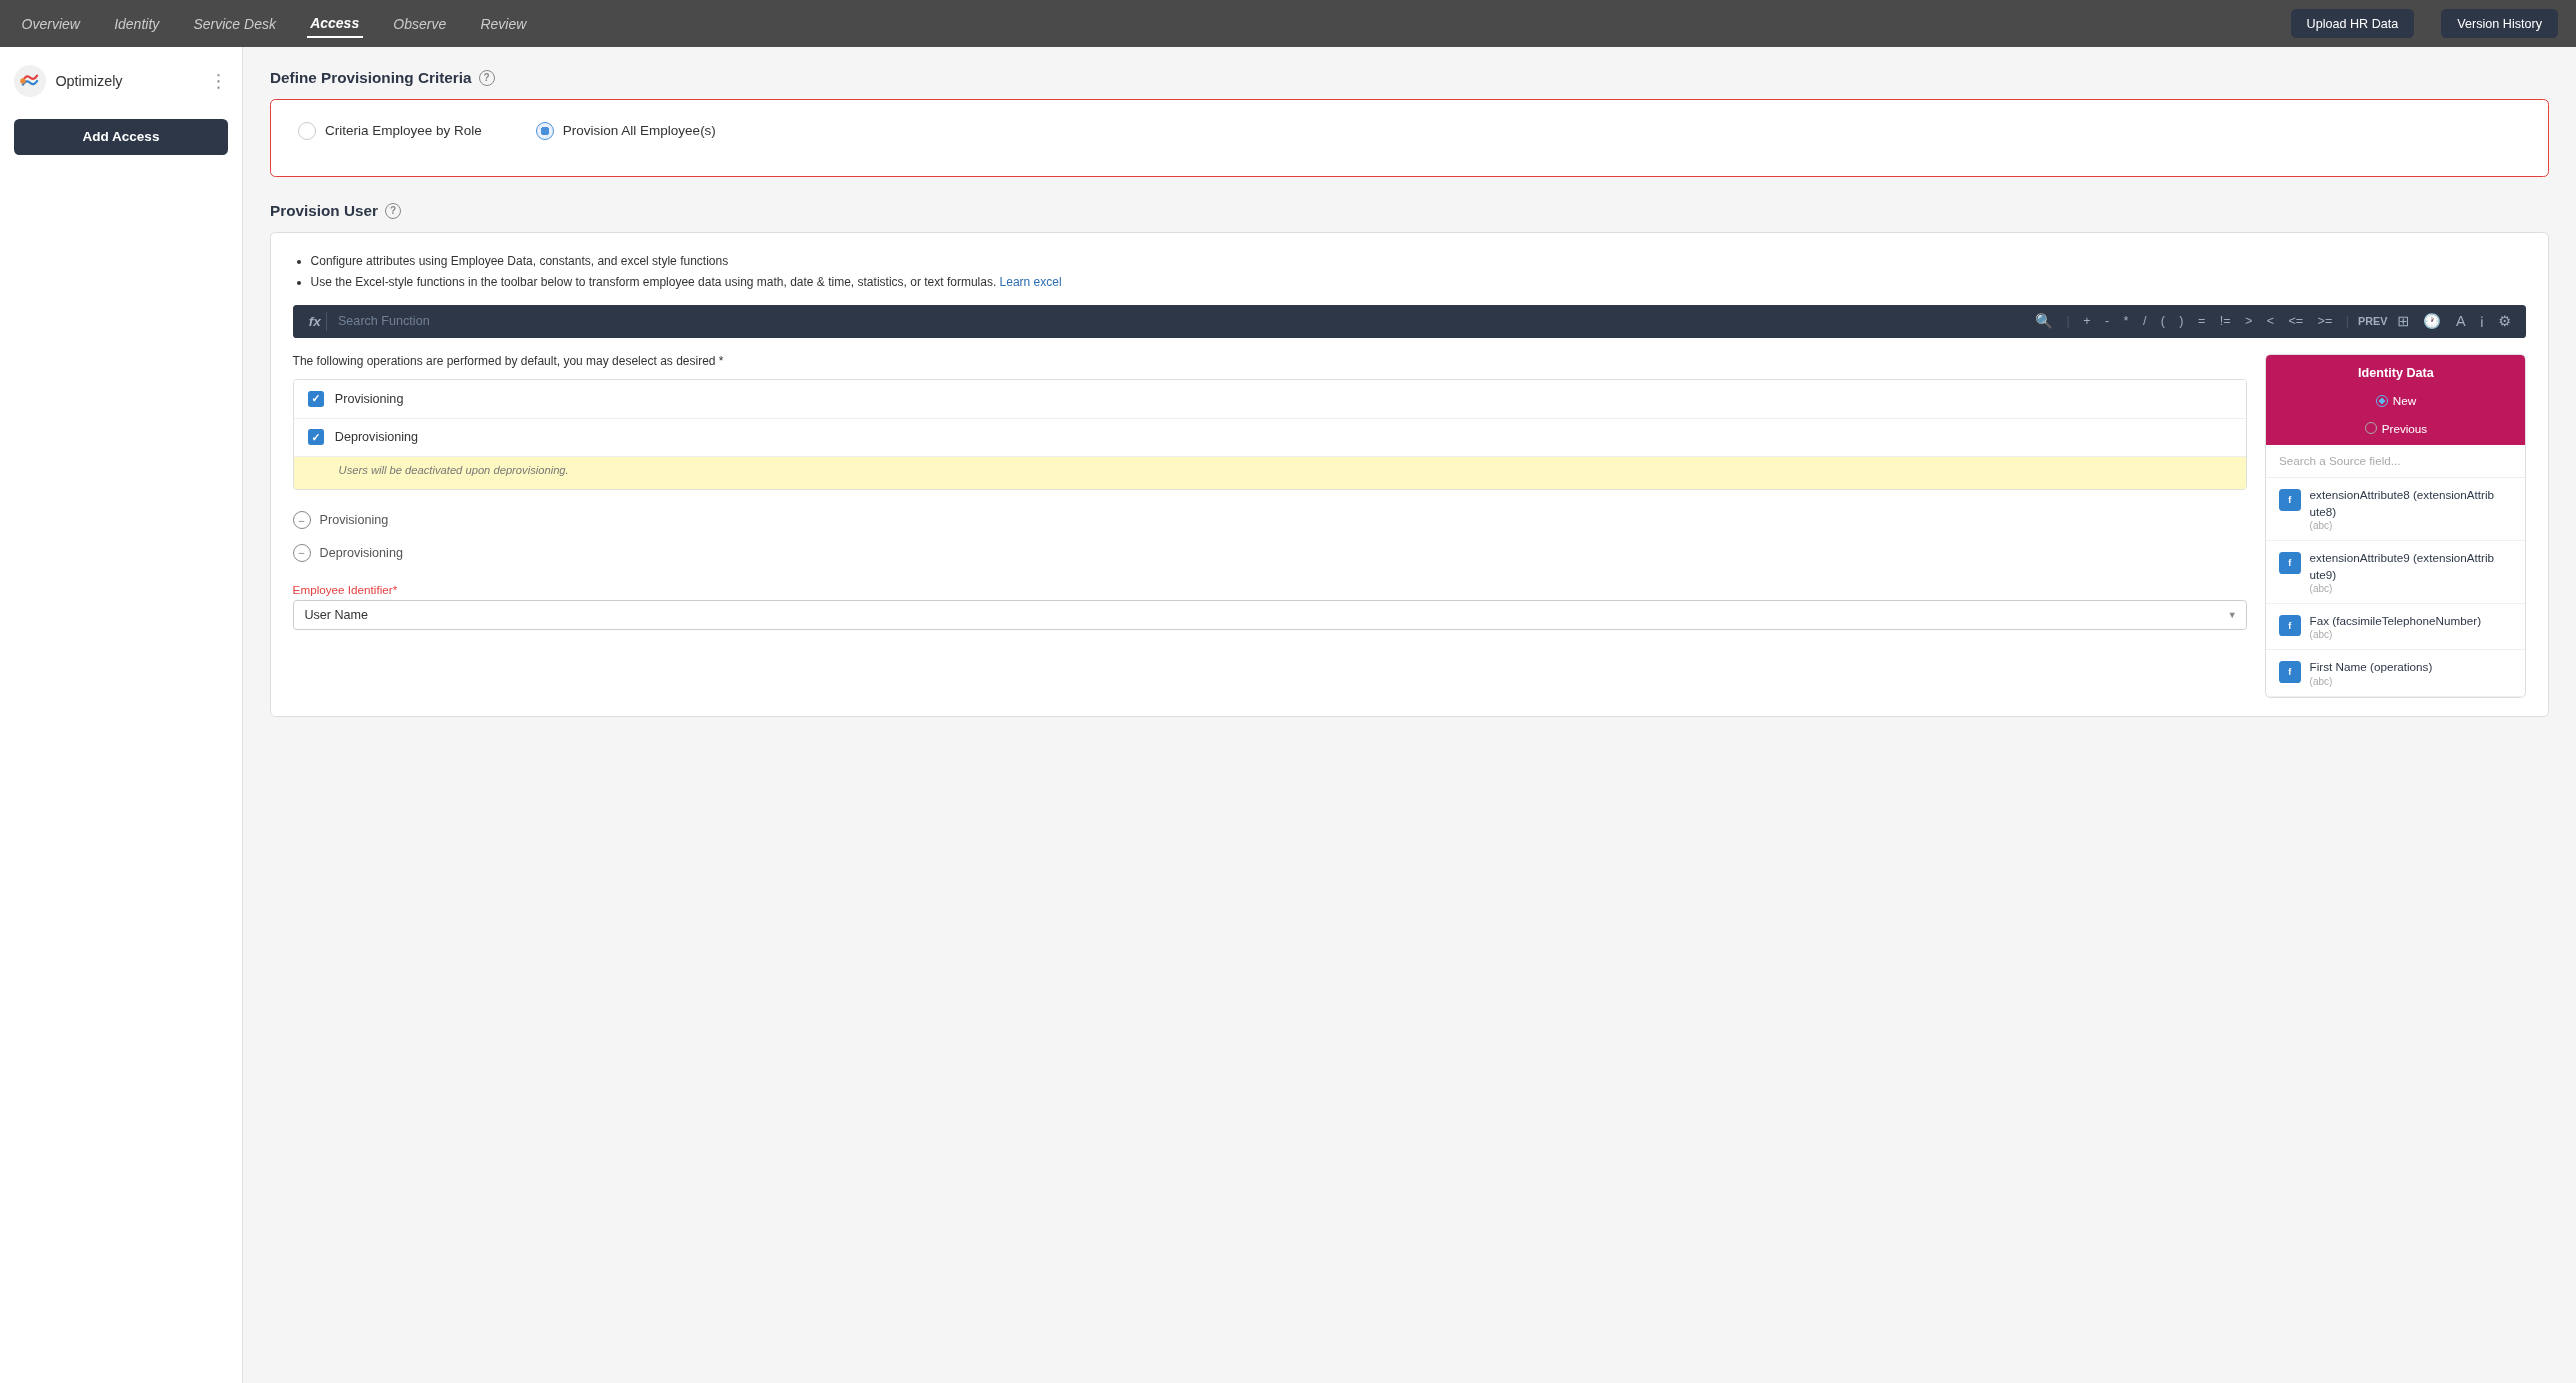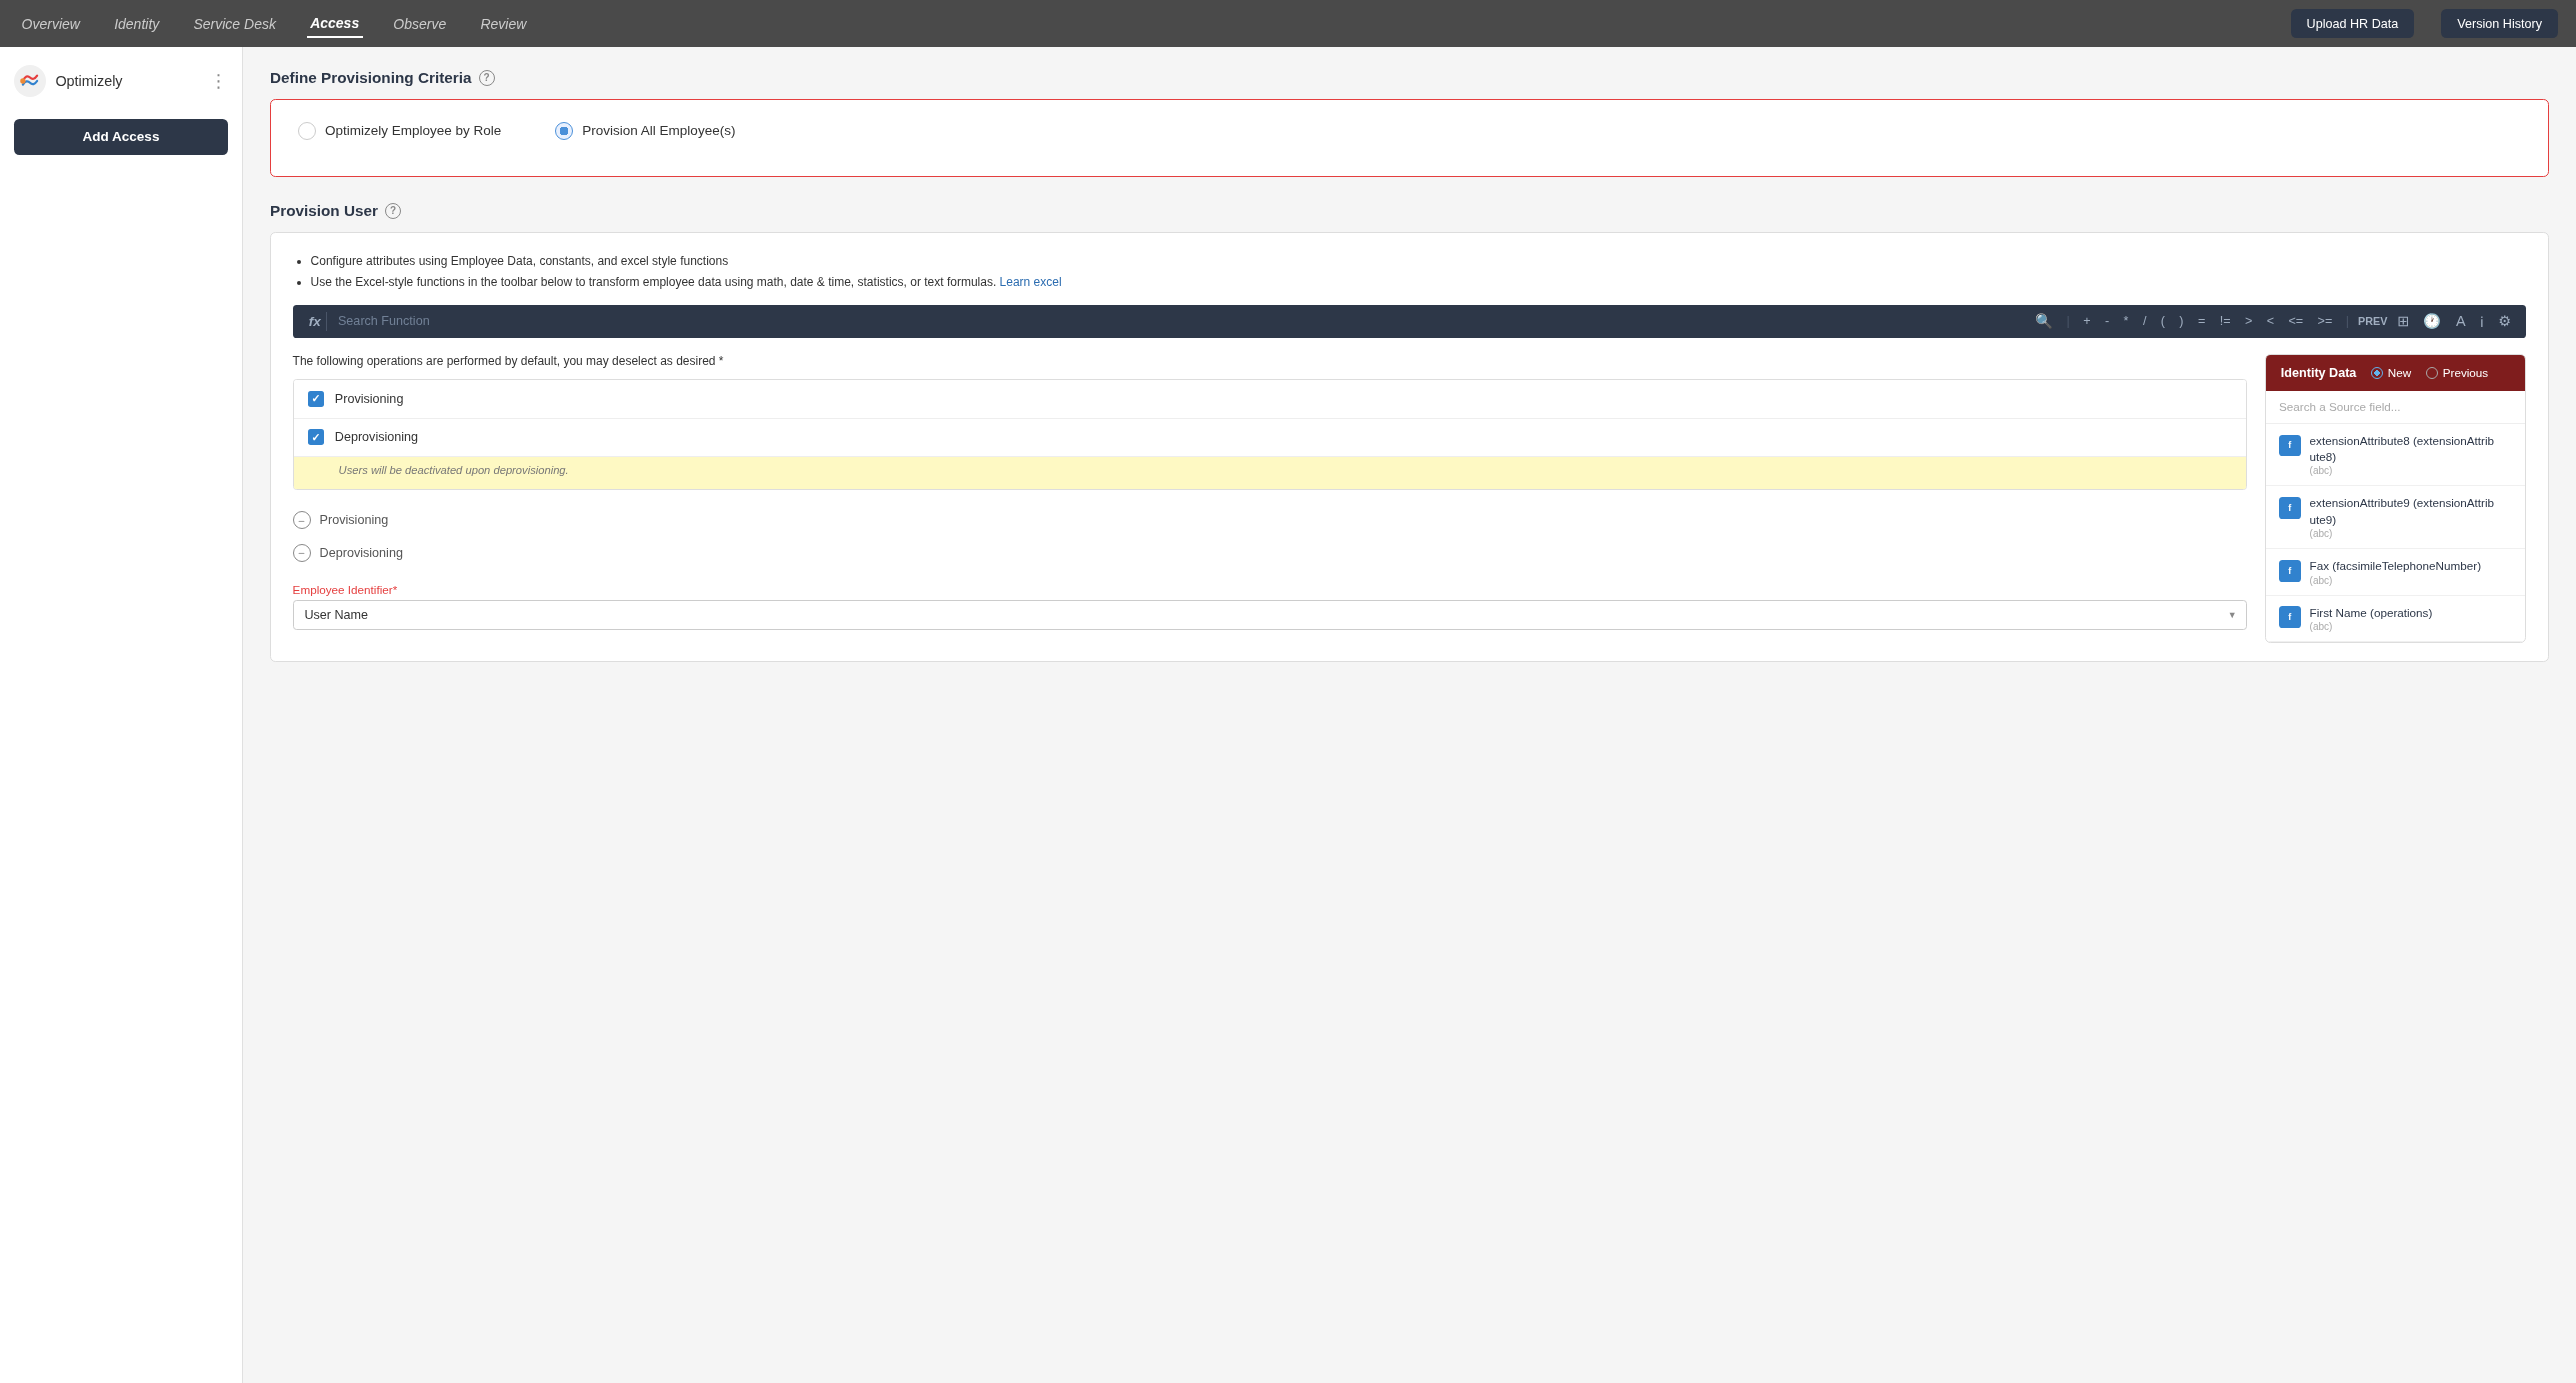"Optimizely Employee by Role" span { text: Optimizely -> Criteria }
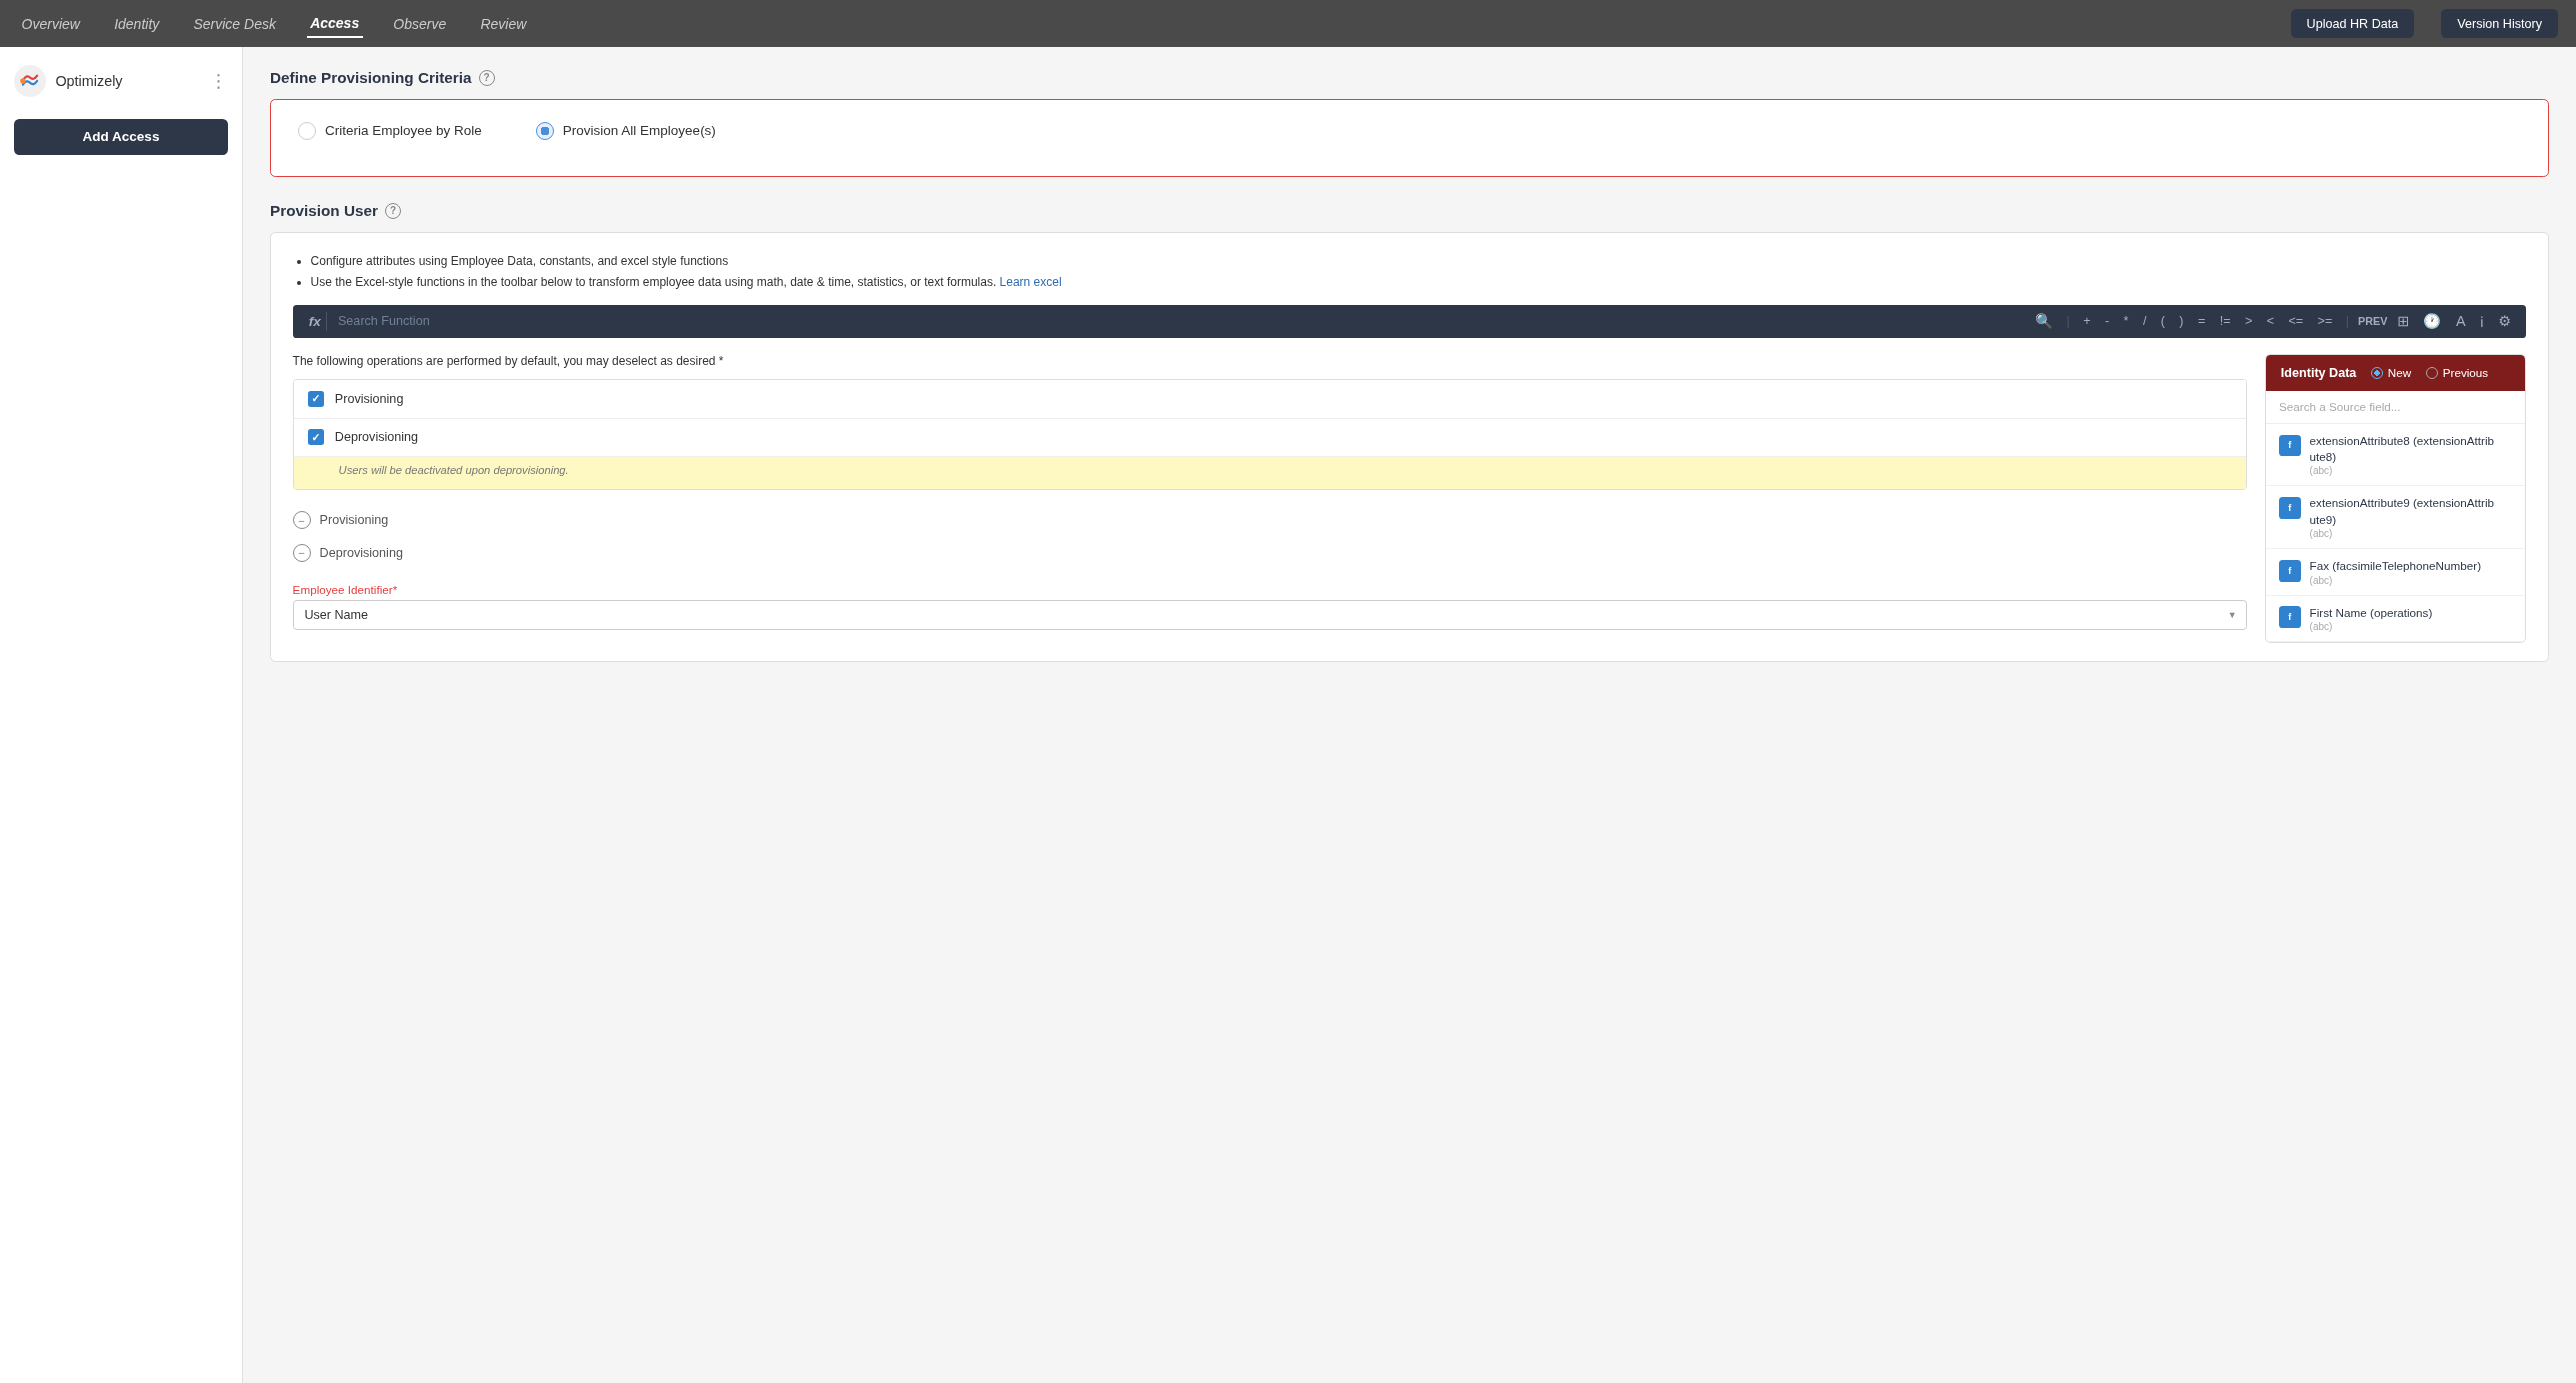"Identity Data" .identity-header { background: #7f1d1d -> #be185d; flex-direction: none -> column }
